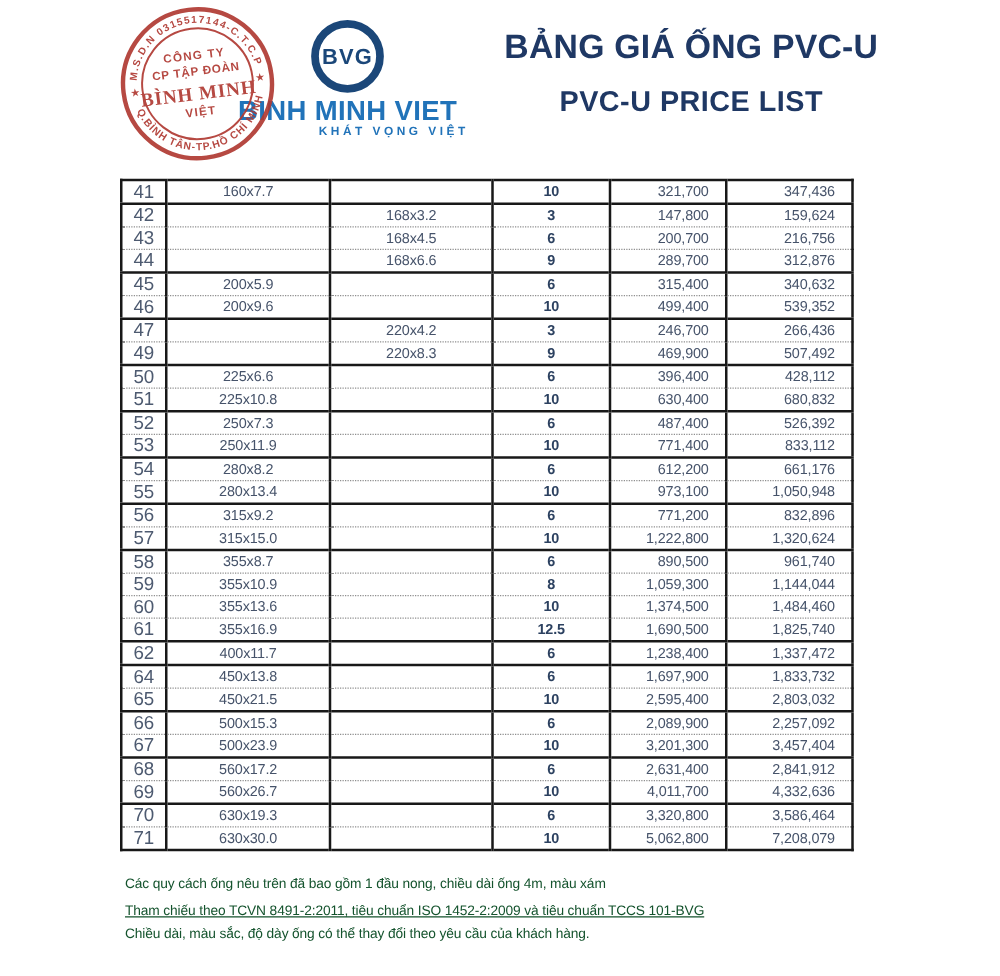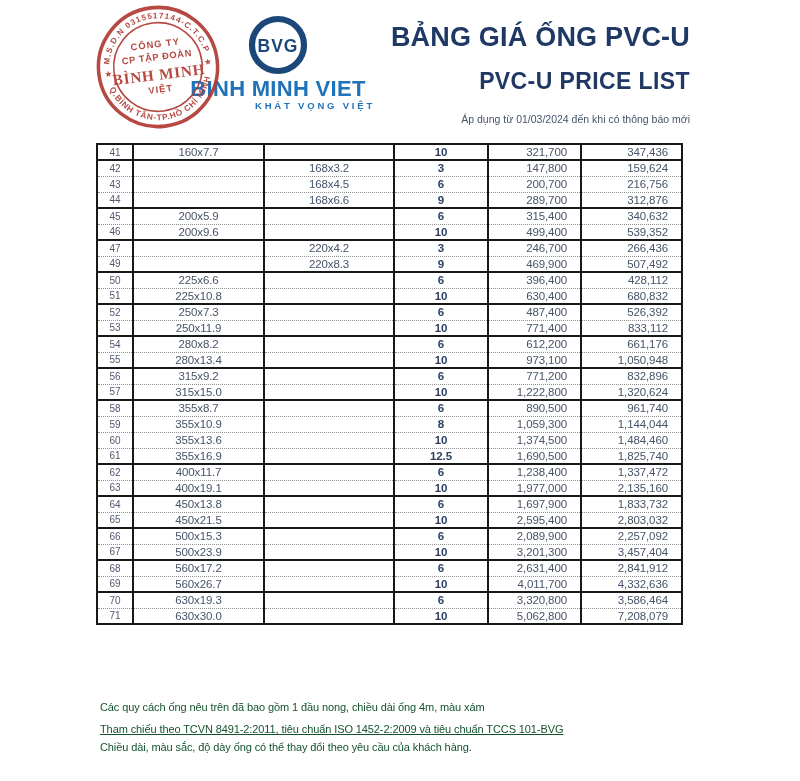"BẢNG GIÁ ỐNG PVC-U" .title-block { left: 376px -> 396px; text-align: right -> center }
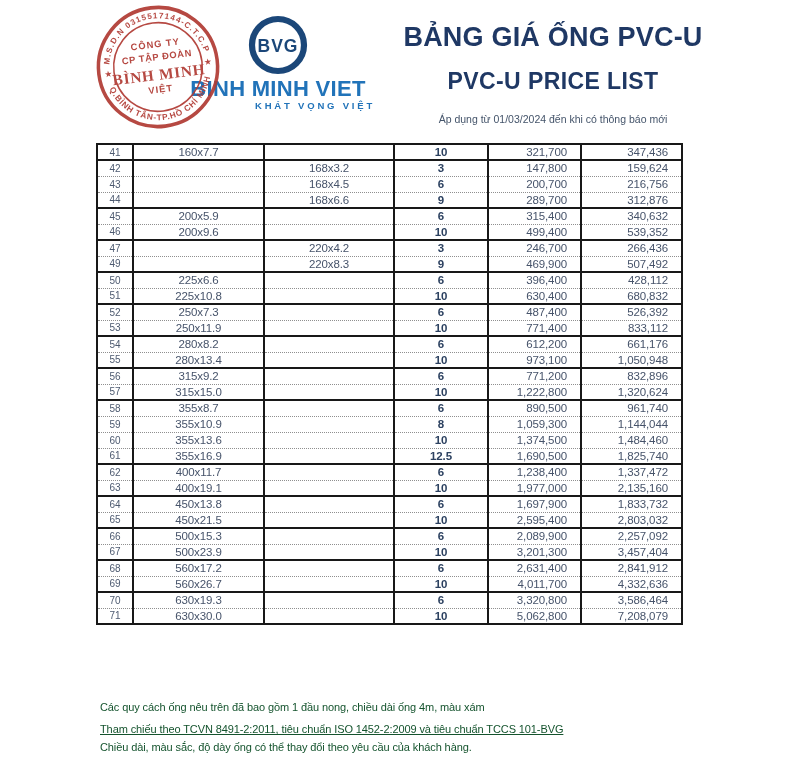"Áp dụng từ 01/03/2024 đến" div.subtitle { html: <div>Áp dụng từ 01/03/2024 đến khi có thông báo mới</div> -> none }
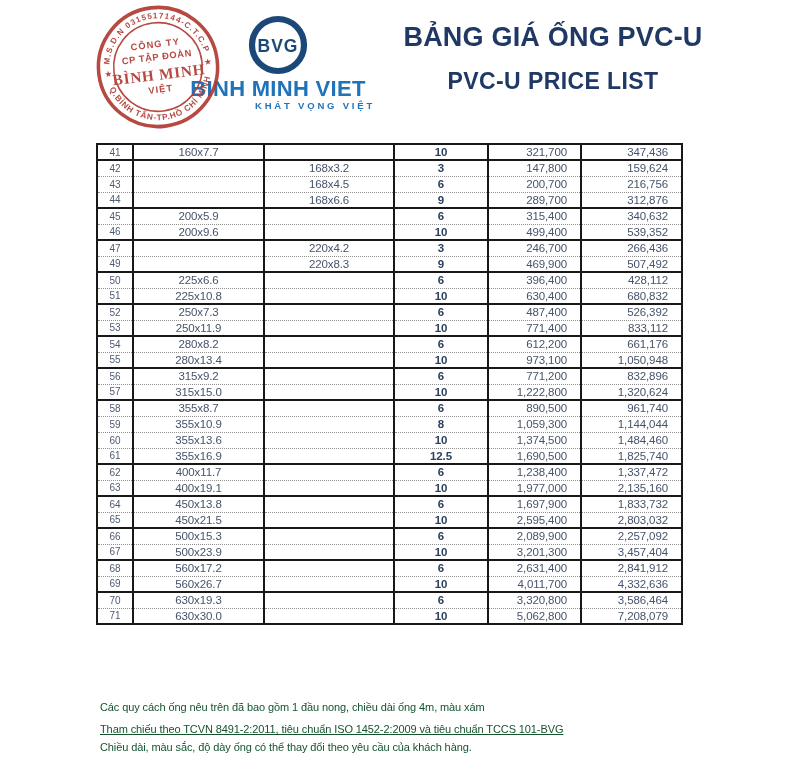"41" .price-table td.no { font-size: 10px -> 15px }
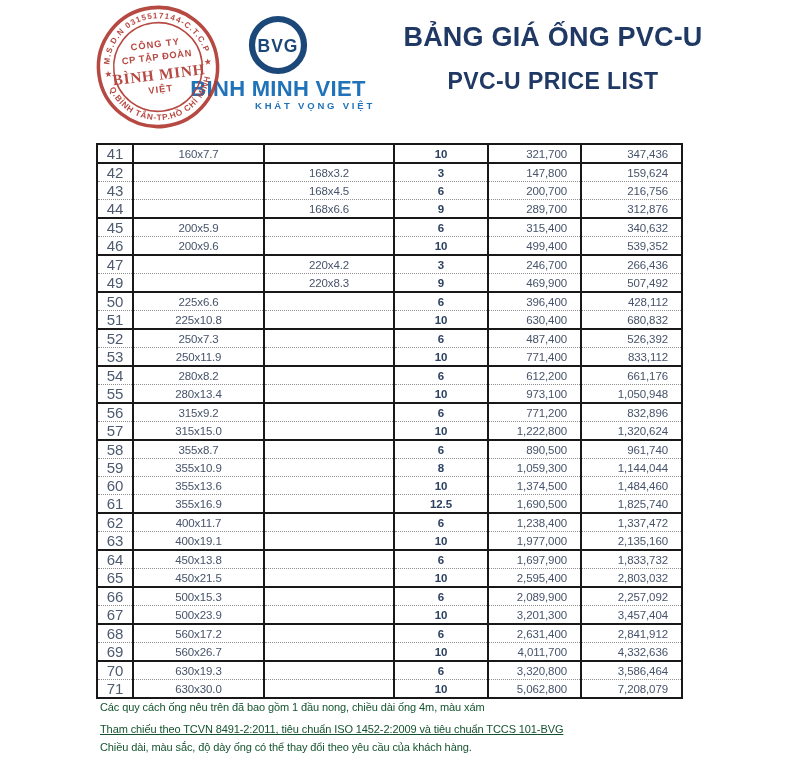"63" tr { html: <tr> <td>63</td> <td>400x19.1</td> <td></td> <td>10</td> <td>1,977,000</td> <td>2,135,160</td> </tr> -> none }
